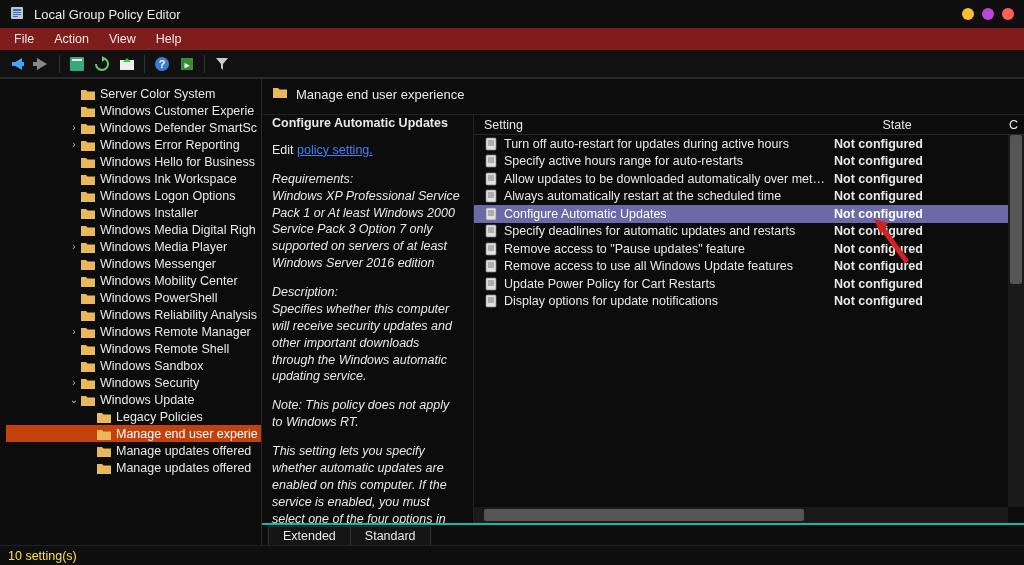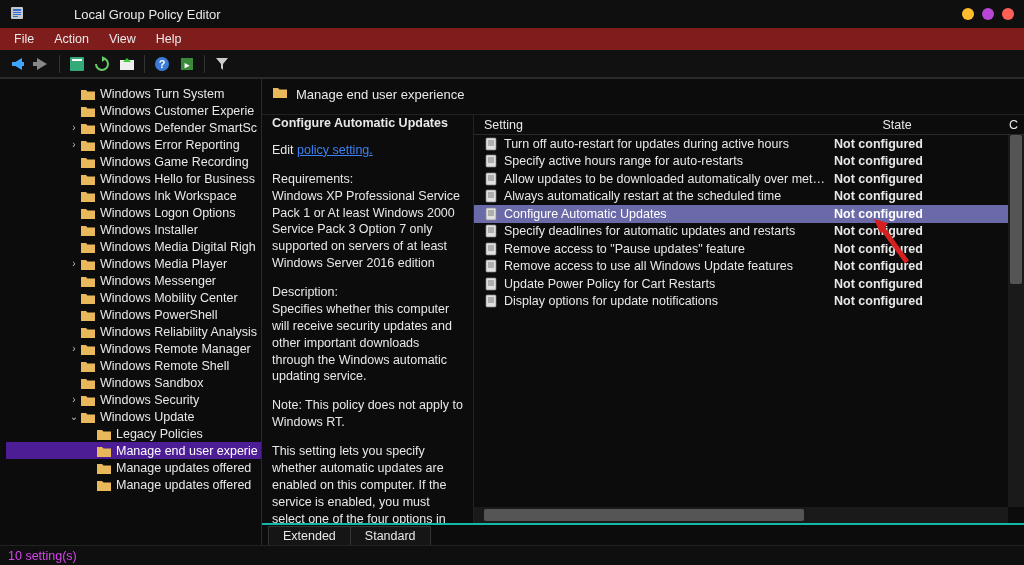"Local Group Policy Editor" .titlebar { gap: 40px -> none }
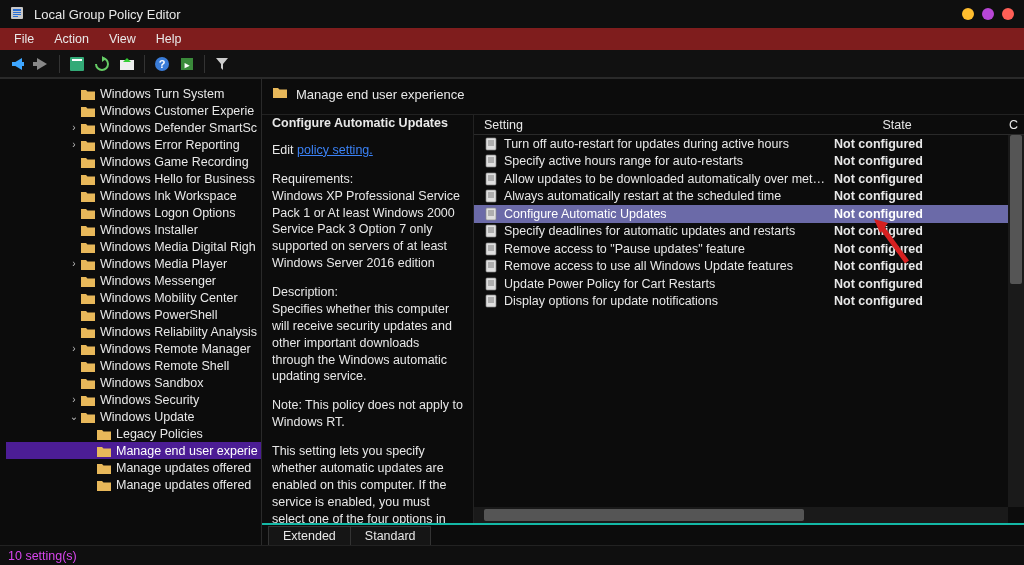"Windows Turn System" span.label { text: Windows Turn -> Server Color }
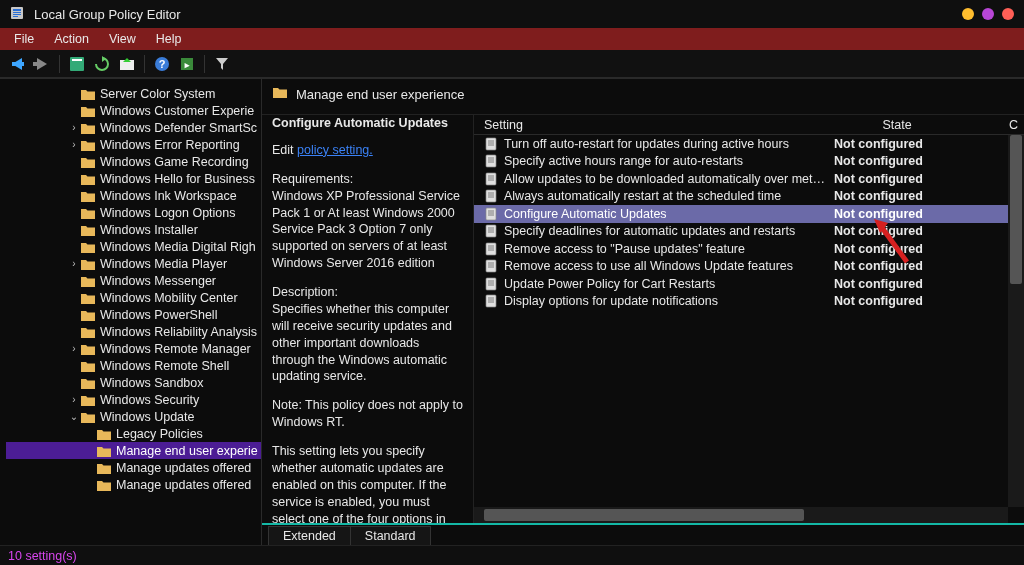"Windows Game Recording" div.tree-node { html: <div> <span></span> <span><svg> <use></use> </svg></span> <span>Windows Game Recording</span> </div> -> none }
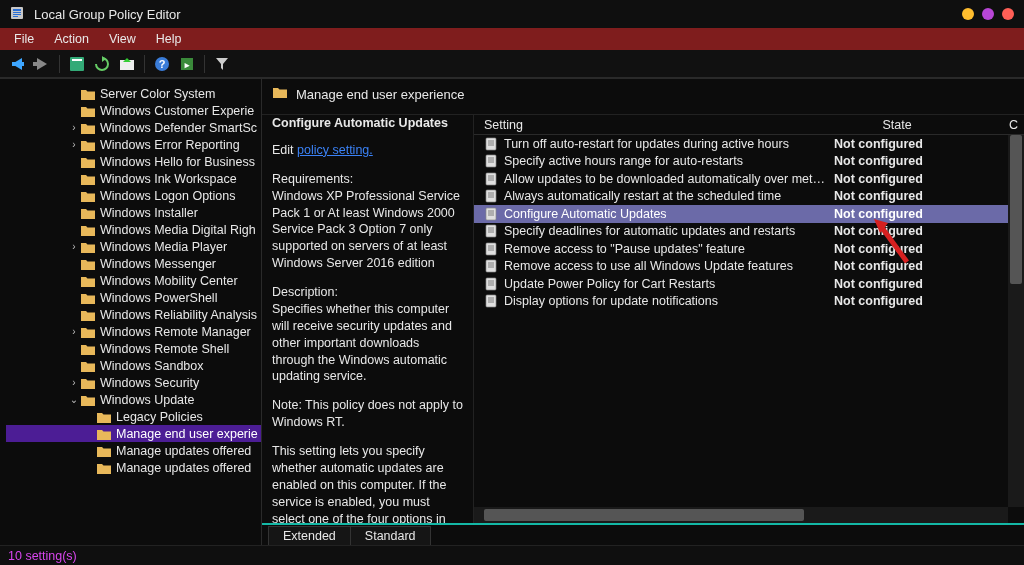"Requirements:" .desc-sect { font-style: none -> italic }
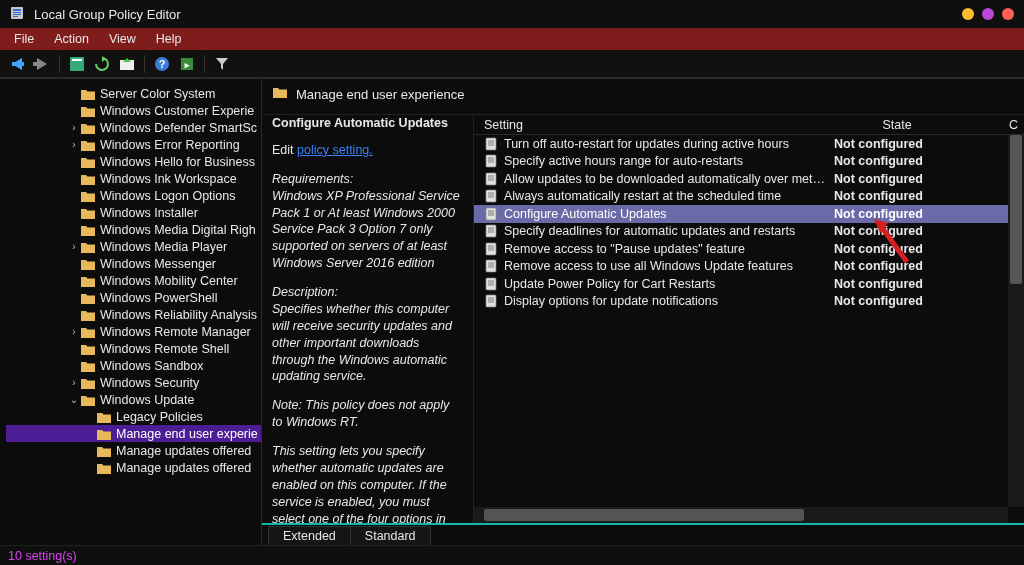"Manage end user experie" .tree-node.selected { background: #4c1d95 -> #c2410c }
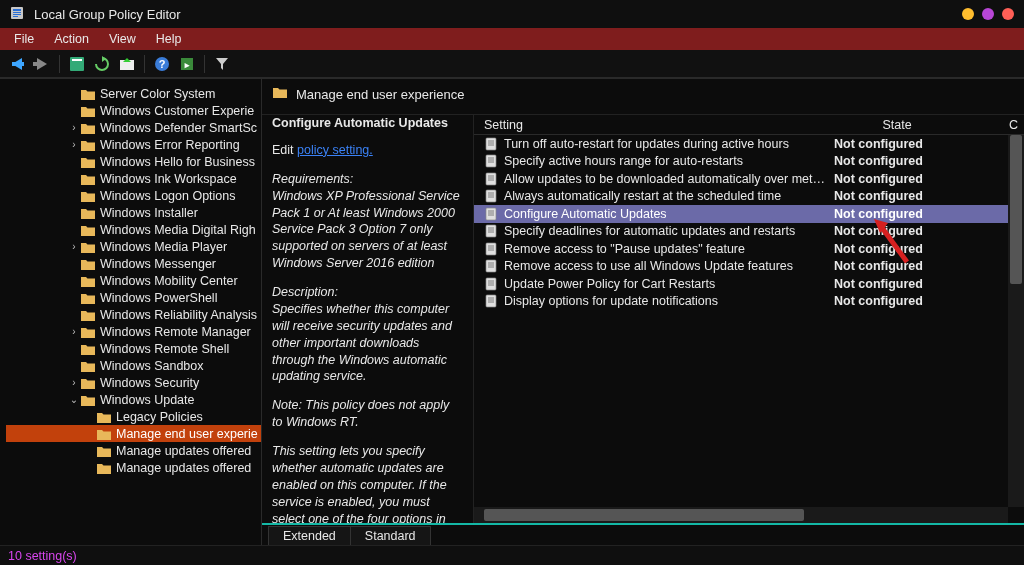"10 setting(s)" .status { color: #d946ef -> #fde047 }
